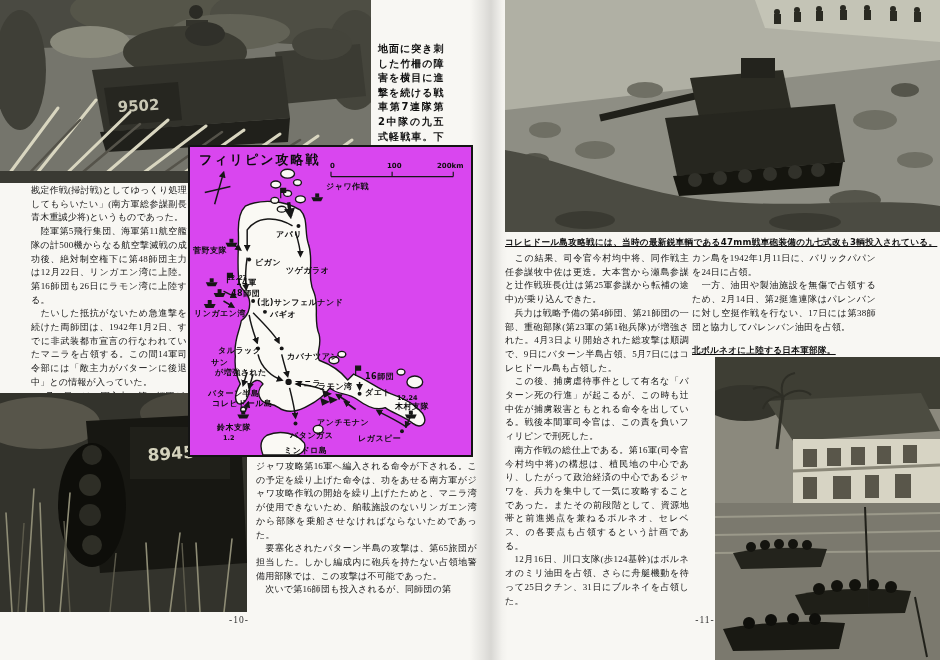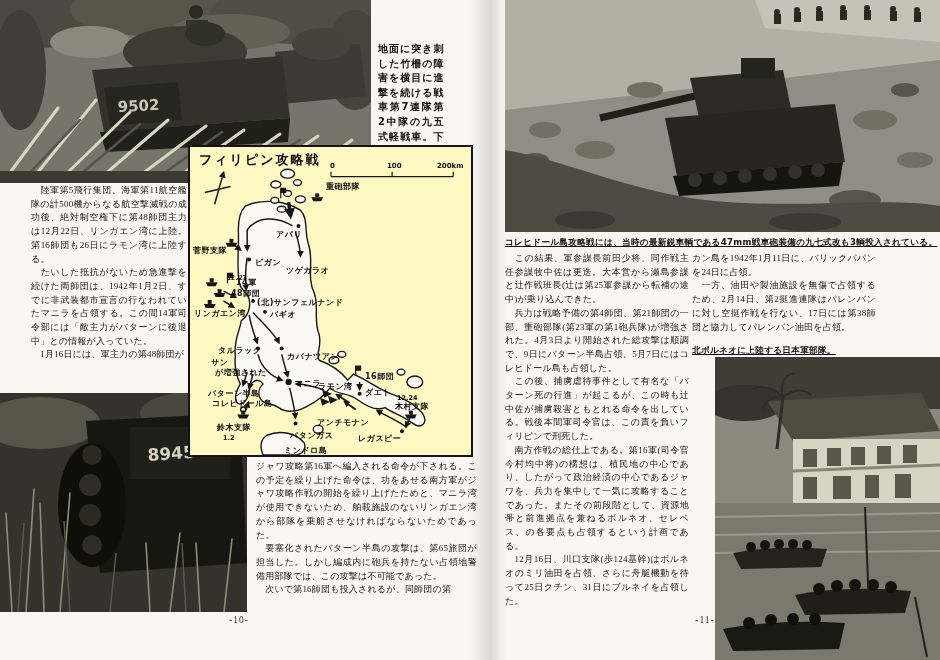"フィリピン攻略戦" .map { background: #fef9c3 -> #d946ef }
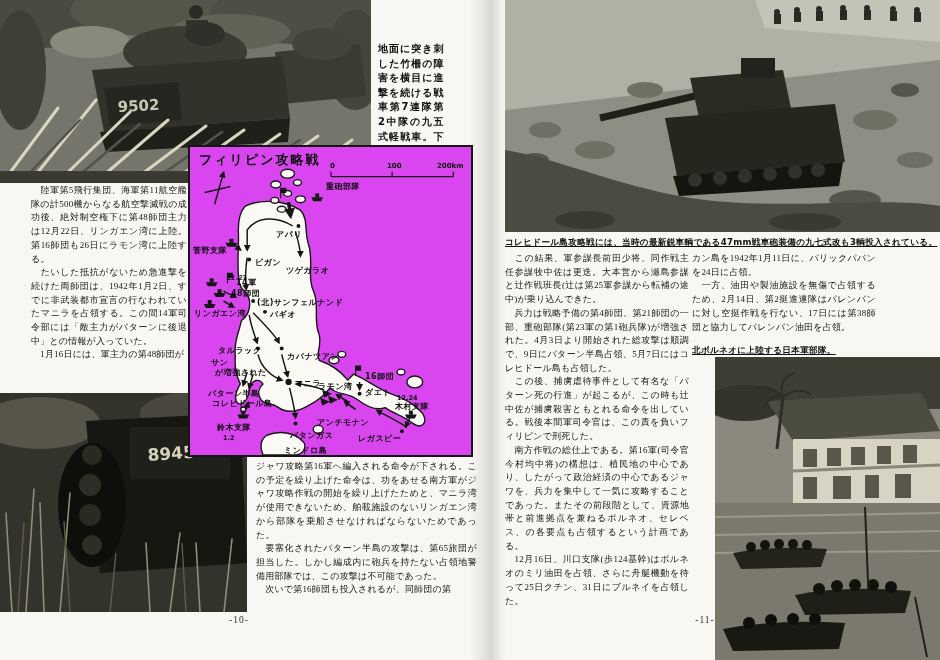"戡定作戦(掃討戦)としてゆっくり処理してもらいたい」(南方軍総参謀副長青木重誠少" p { html: none -> <p>戡定作戦(掃討戦)としてゆっくり処理してもらいたい」(南方軍総参謀副長青木重誠少将)というものであった。</p> }
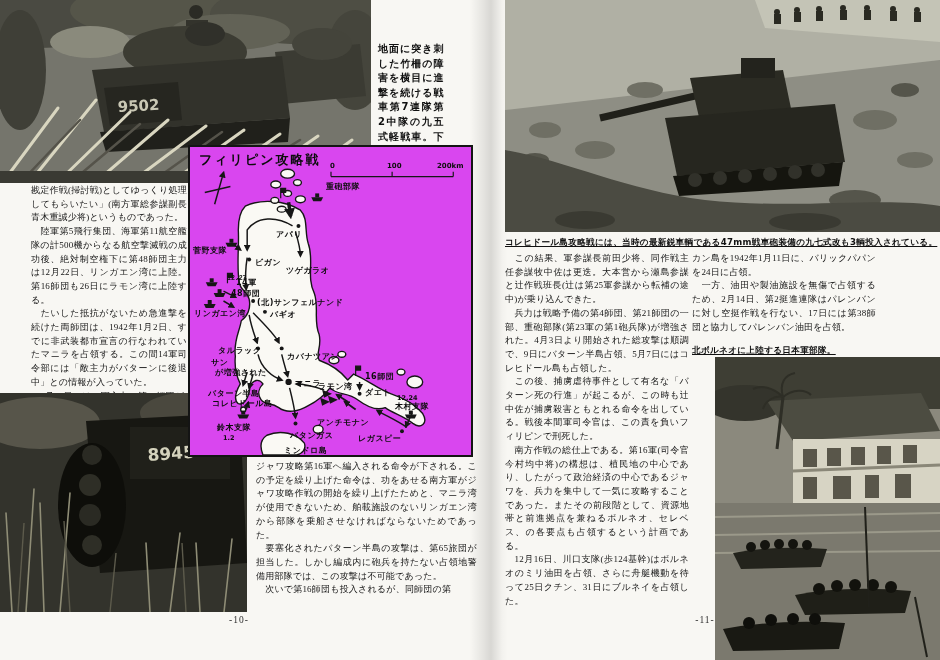"重砲部隊" span.ml { text: 重砲部隊 -> ジャワ作戦 }
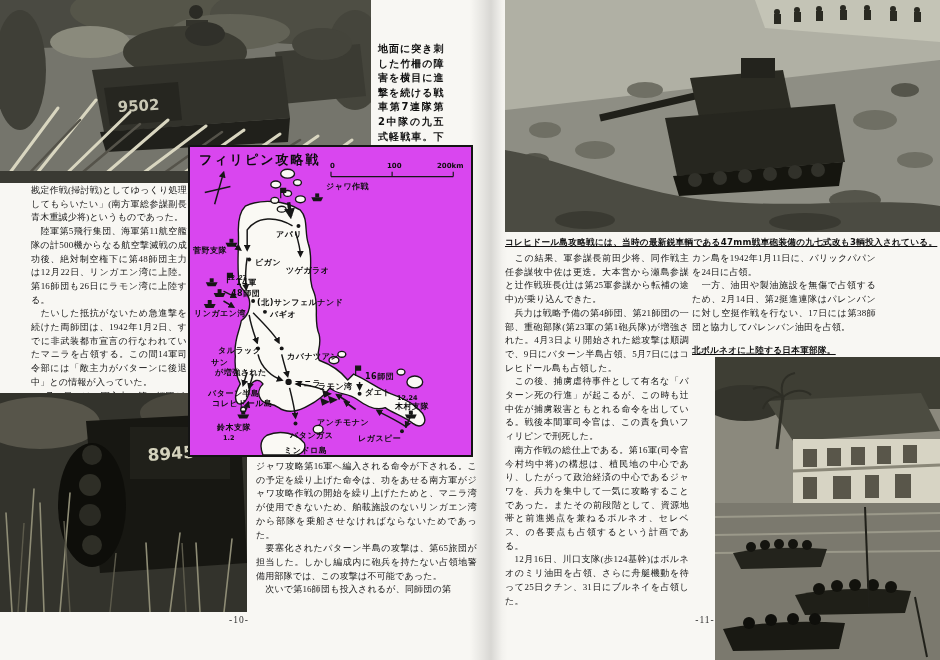"この結果、軍参謀長前田少将、同作戦主任参謀牧中佐は更迭。大本営から瀬島参謀と辻作" p { text: 軍参謀長前田少 -> 司令官今村均中 }
